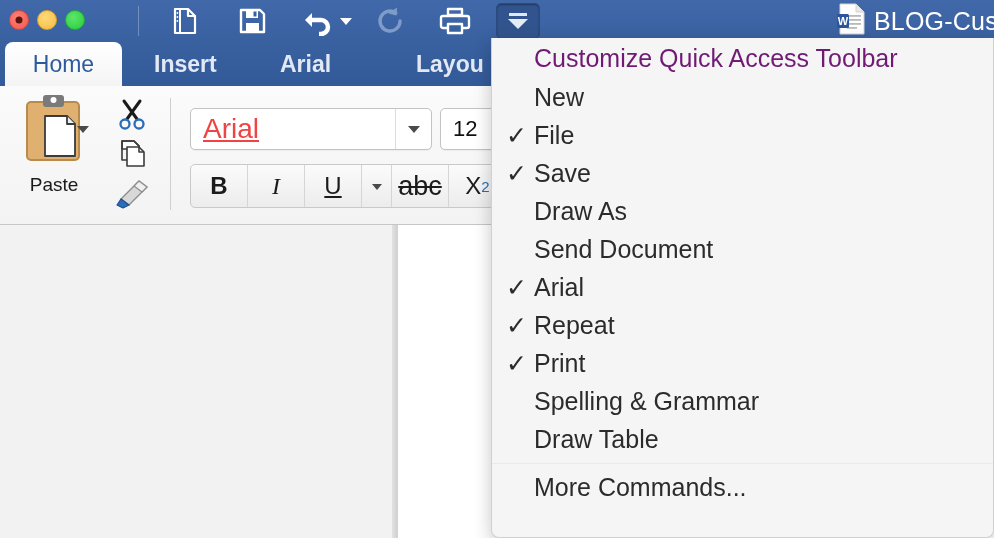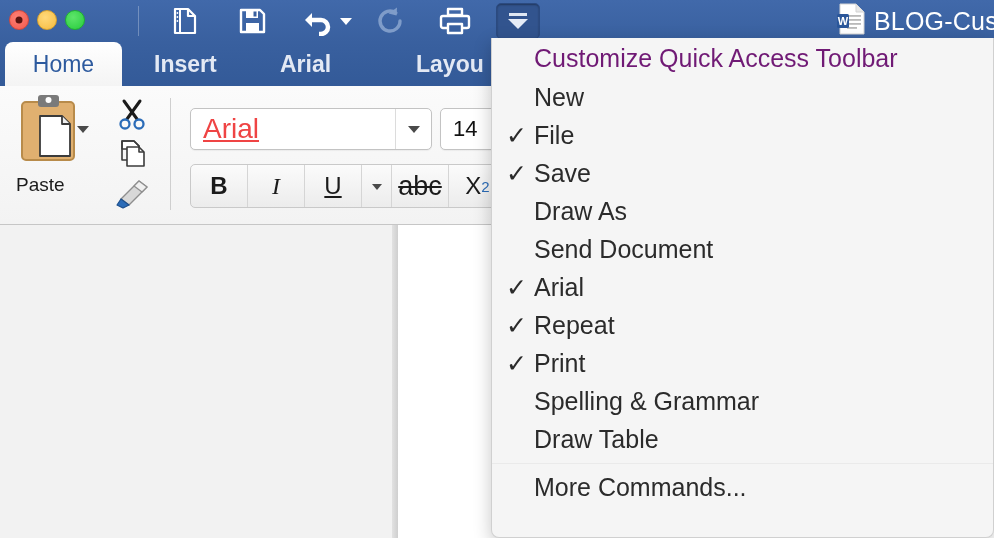"14" span.font-size-text { text: 14 -> 12 }
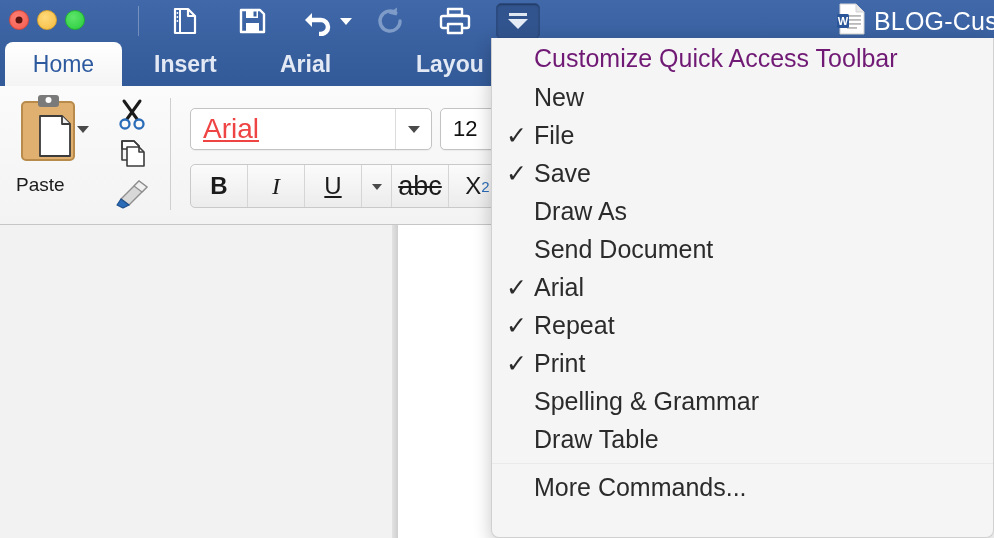"Paste" .paste-group { align-items: flex-start -> center; left: 16px -> 8px }
